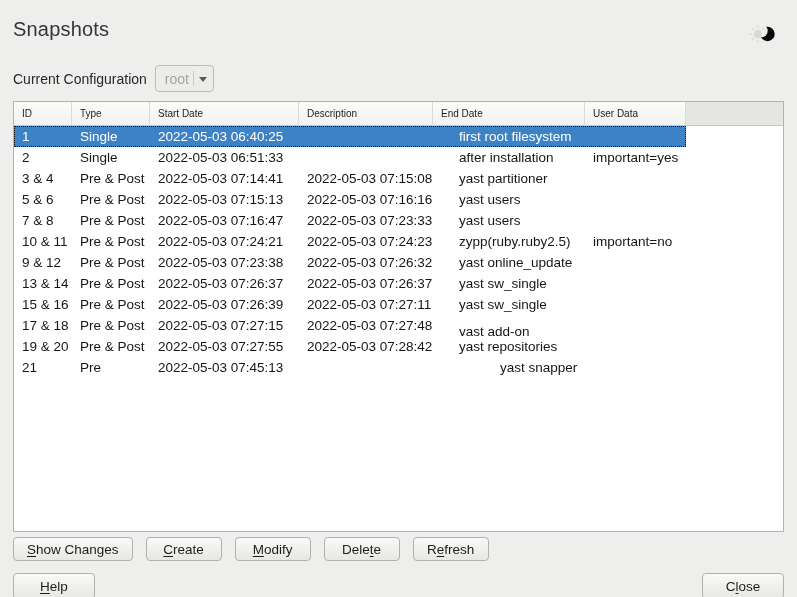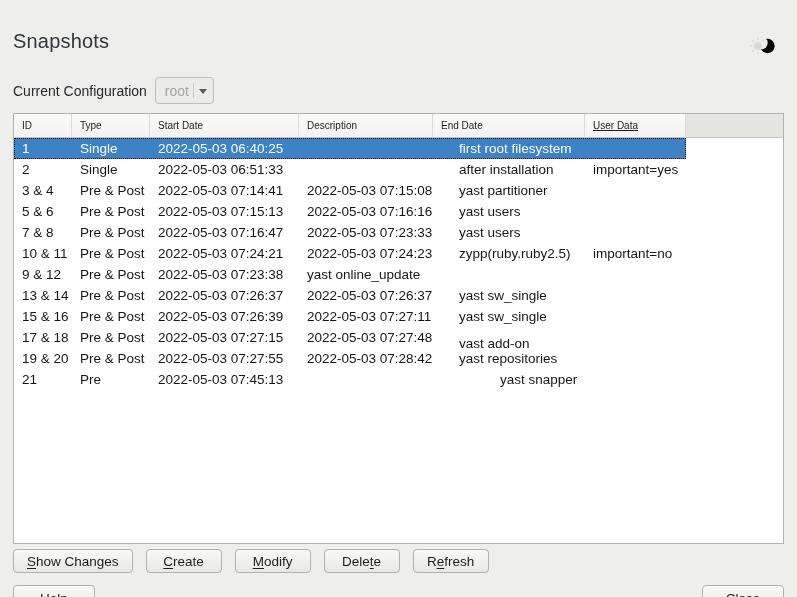"Snapshots" .window { padding: 16px 13px -> 4px 13px }
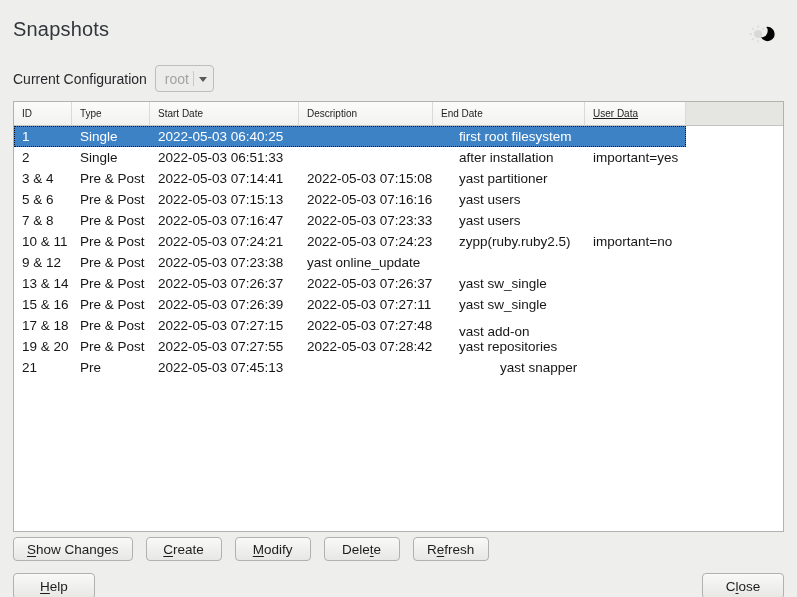"User Data" div.th { text-decoration: underline -> none }
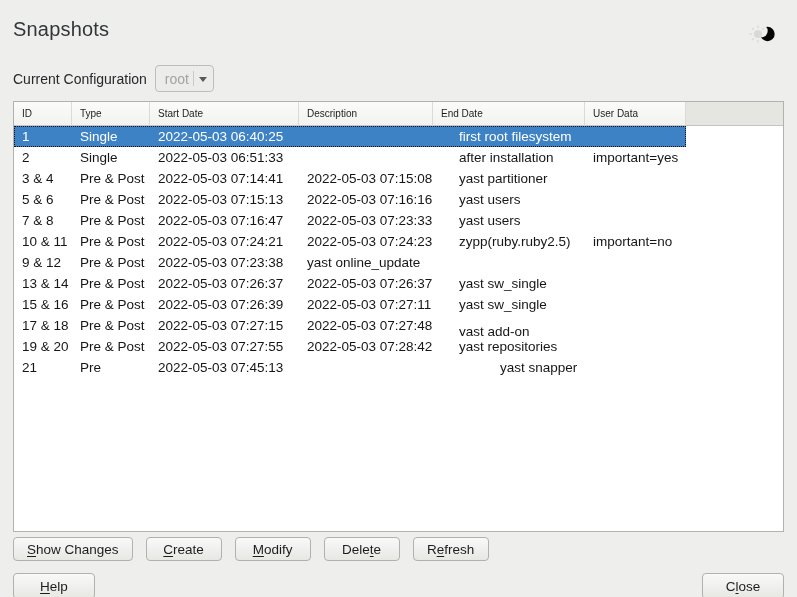"2022-05-03 07:26:32" div.td { html: none -> <div>2022-05-03 07:26:32</div> }
